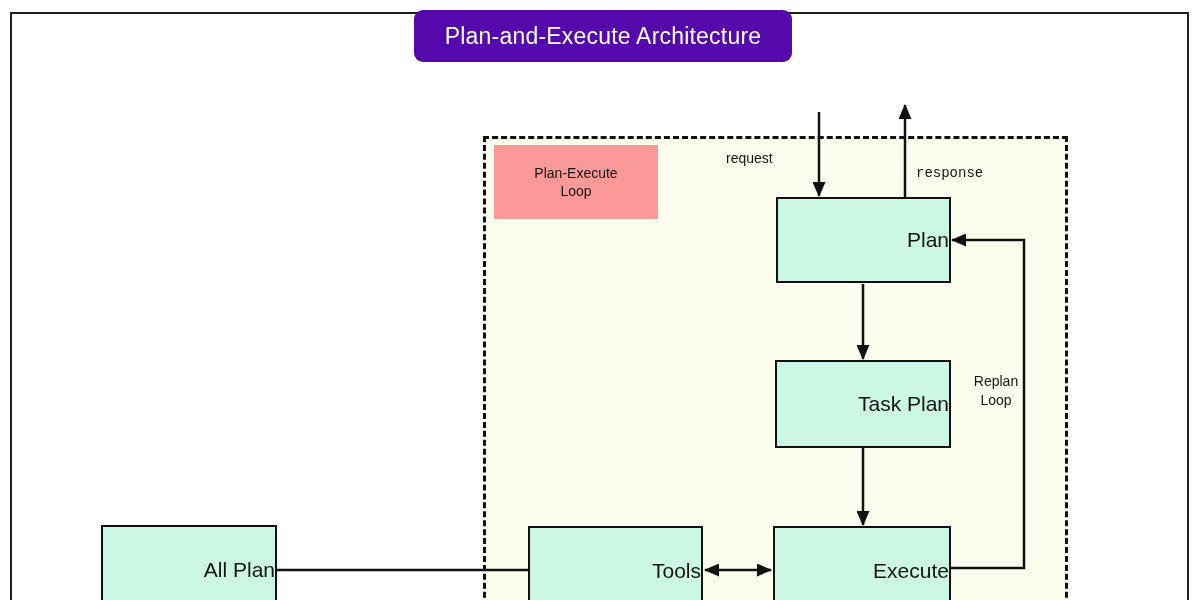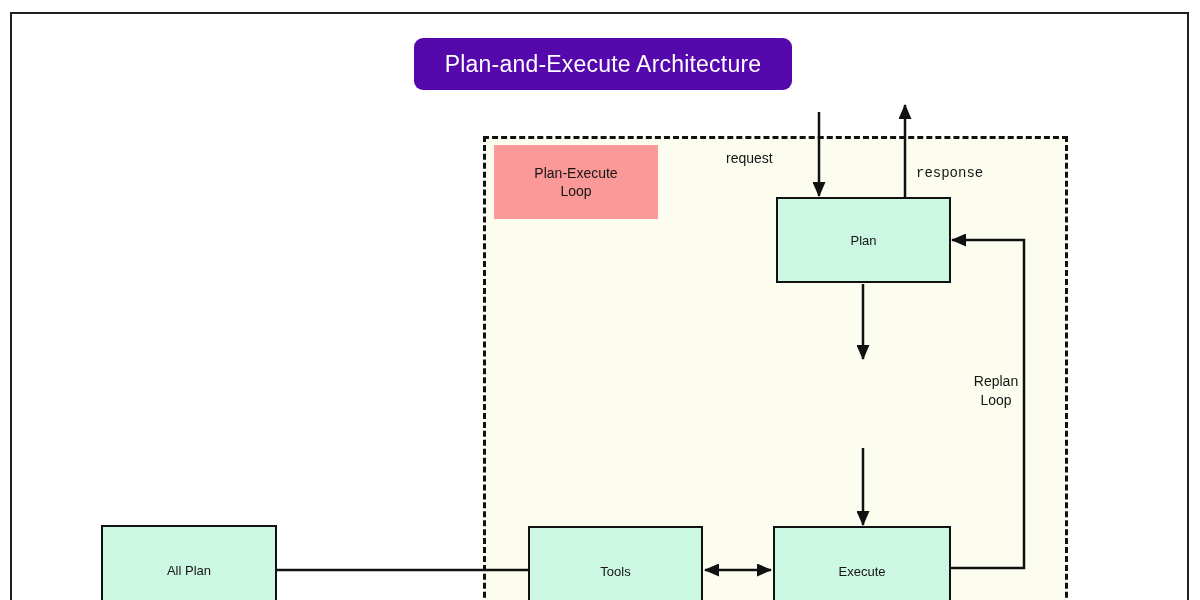"Plan-and-Execute Architecture" .title-box { margin-top: 28px -> none }
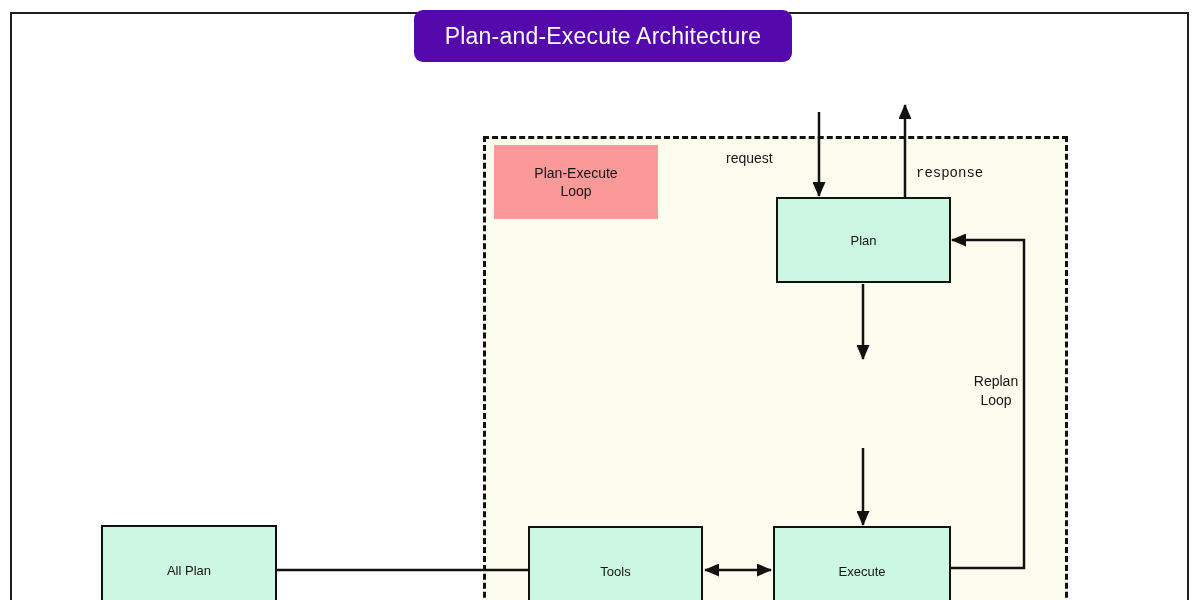"Plan" .node { font-size: 13px -> 21px; justify-content: center -> flex-end }
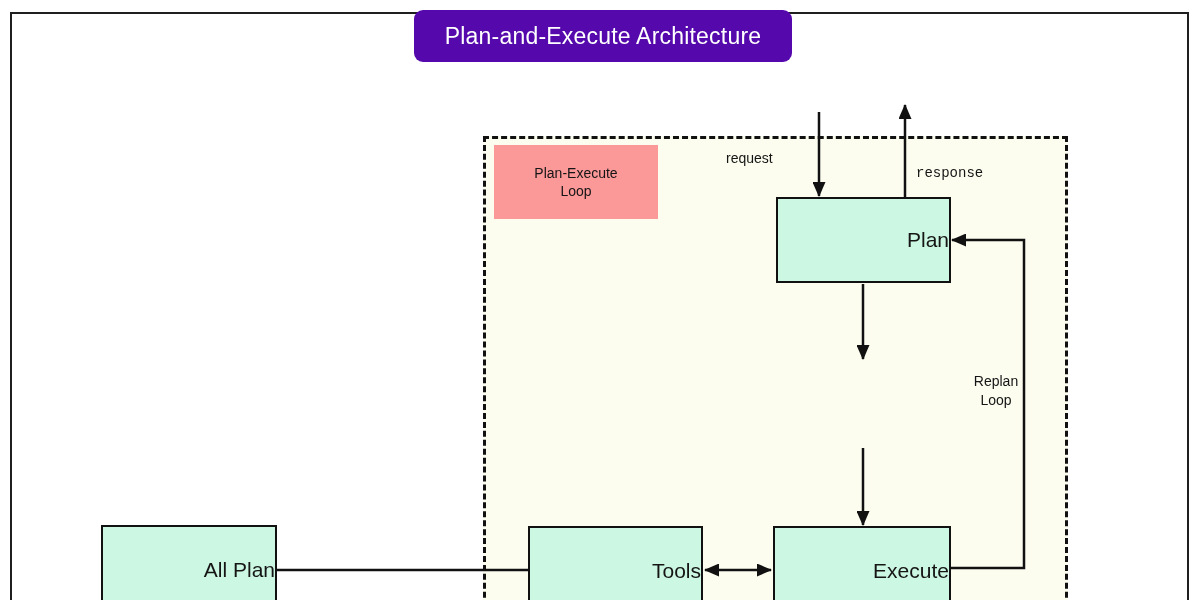"Task Plan" div.node { html: none -> <div> <span>Task Plan</span> </div> }
